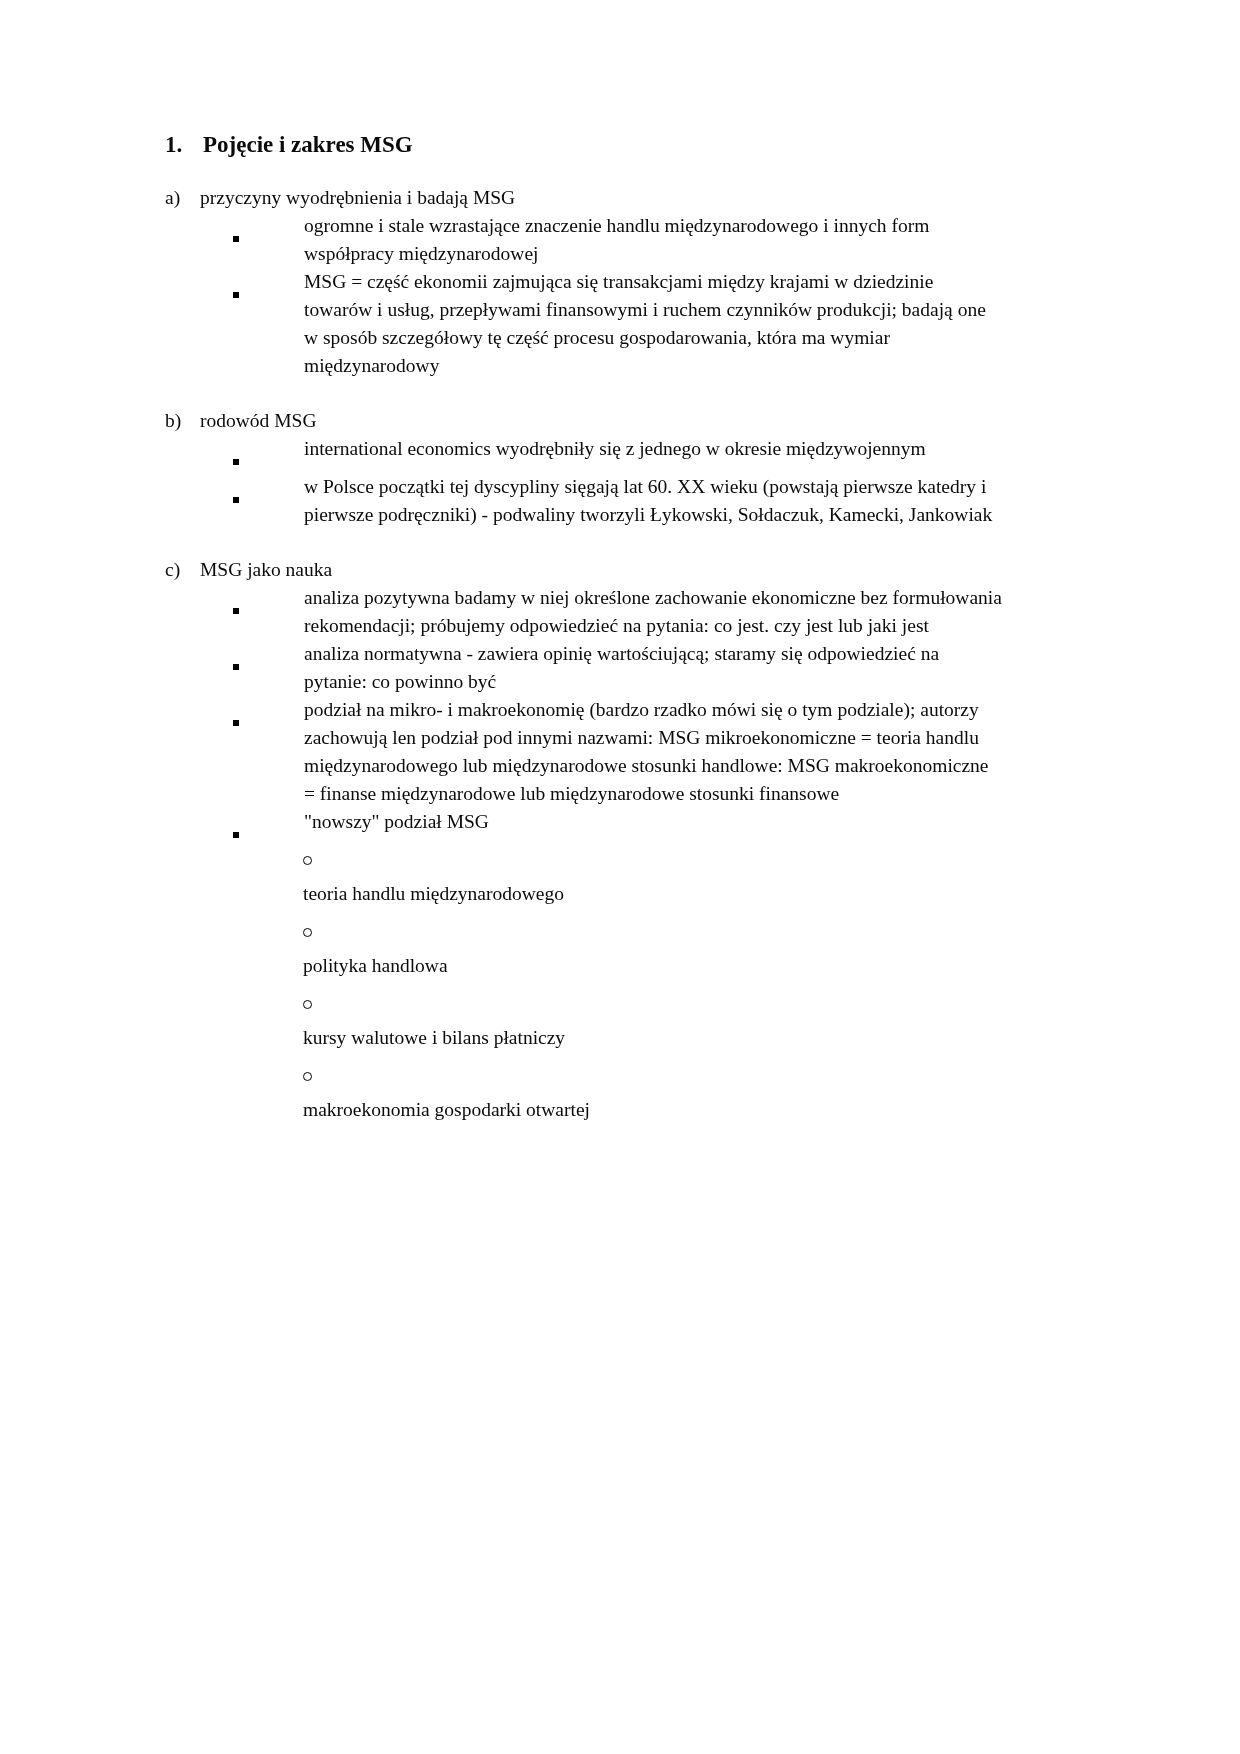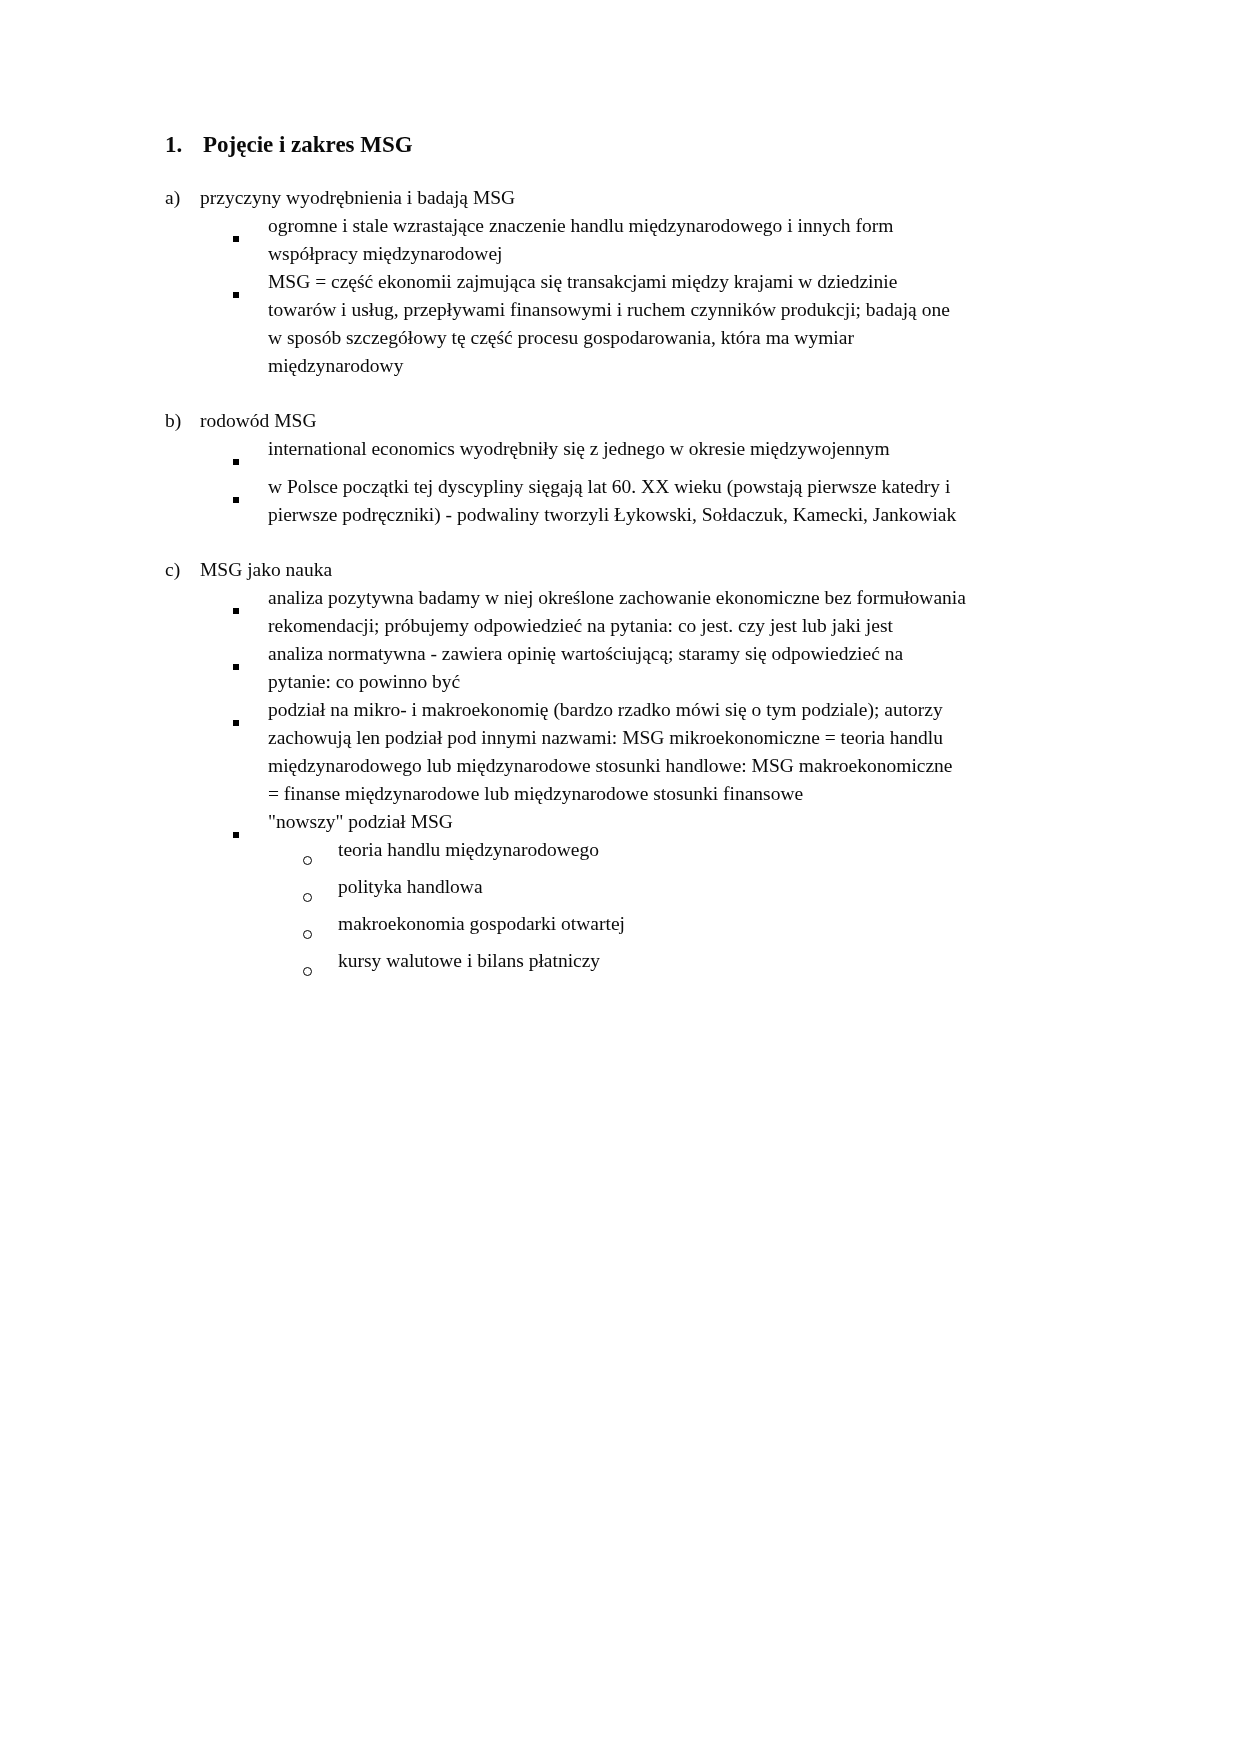"ogromne i stale wzrastające znaczenie" .bullet-text { margin-left: none -> 36px }
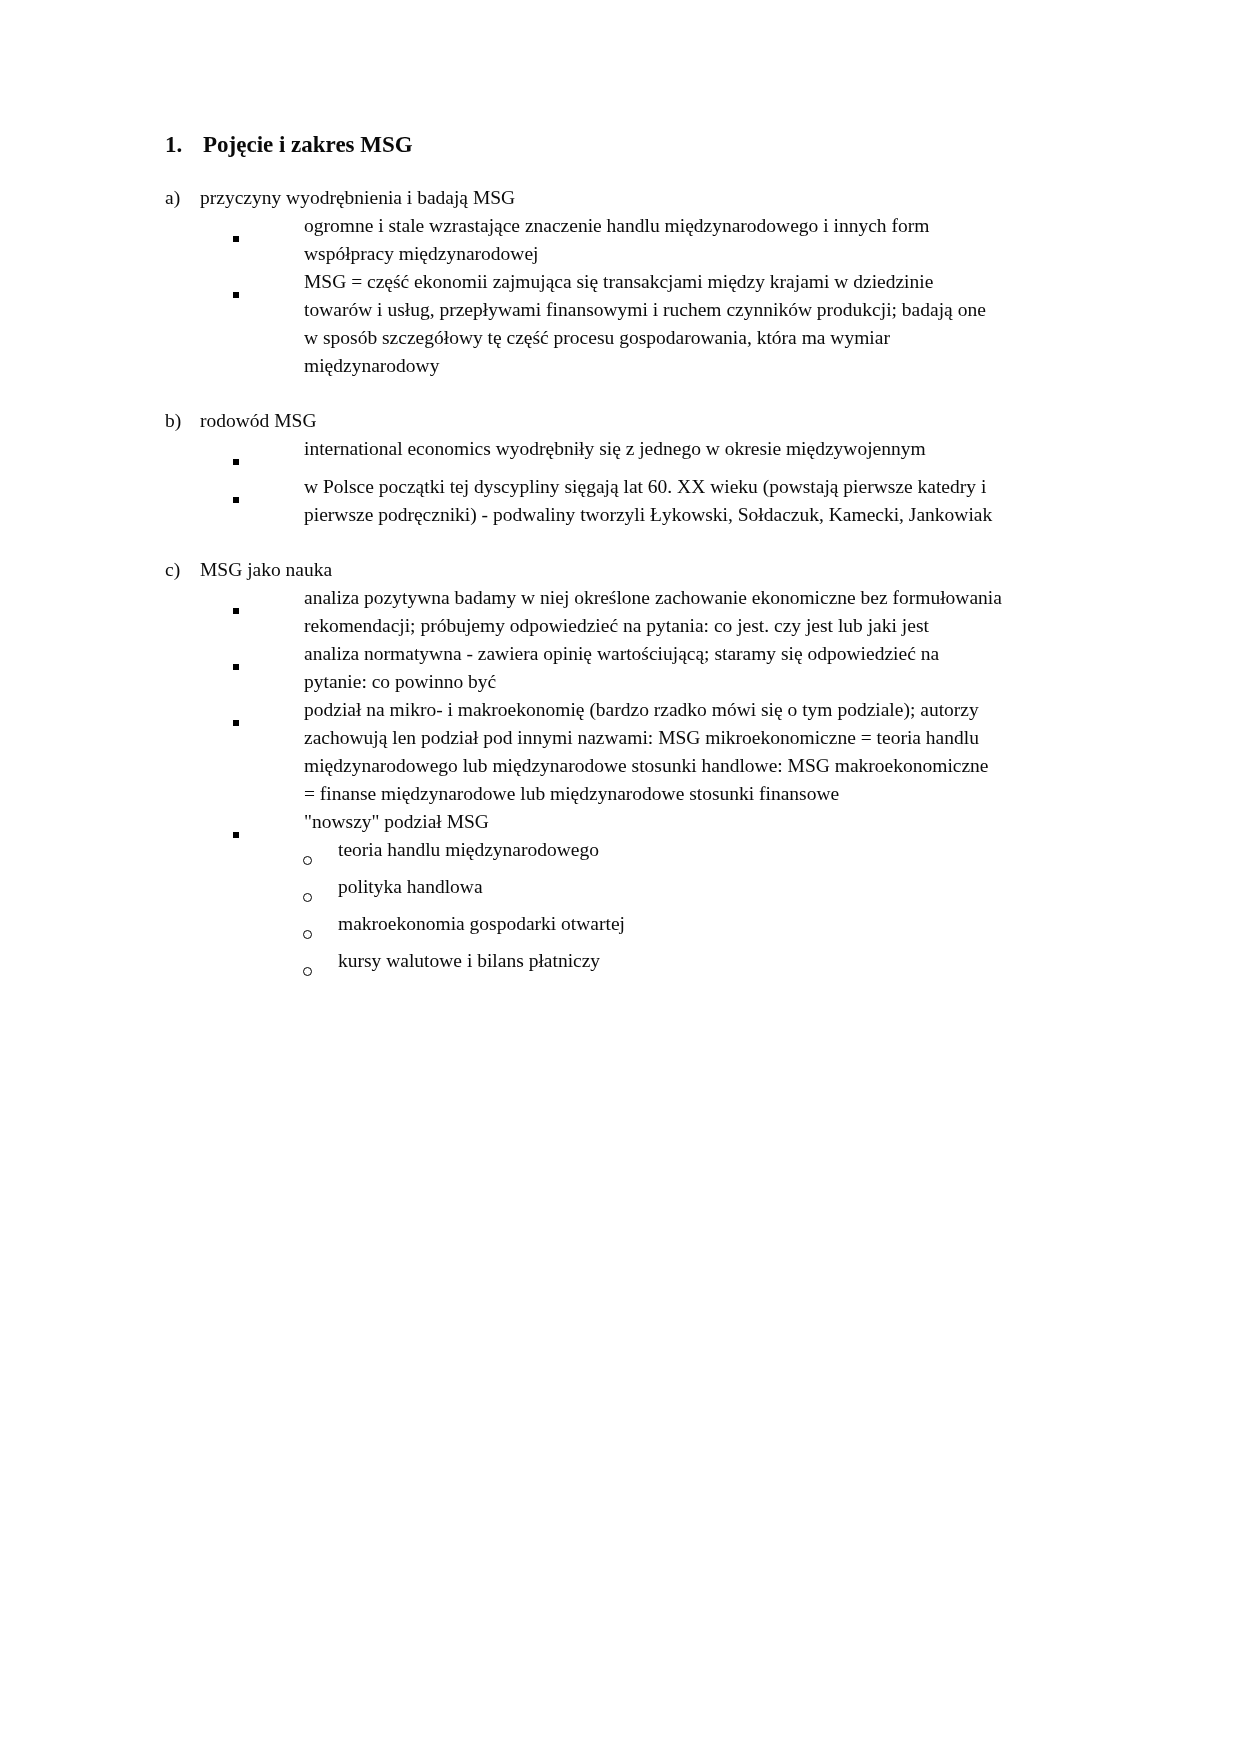"teoria handlu międzynarodowego" .sub { flex-direction: none -> column }
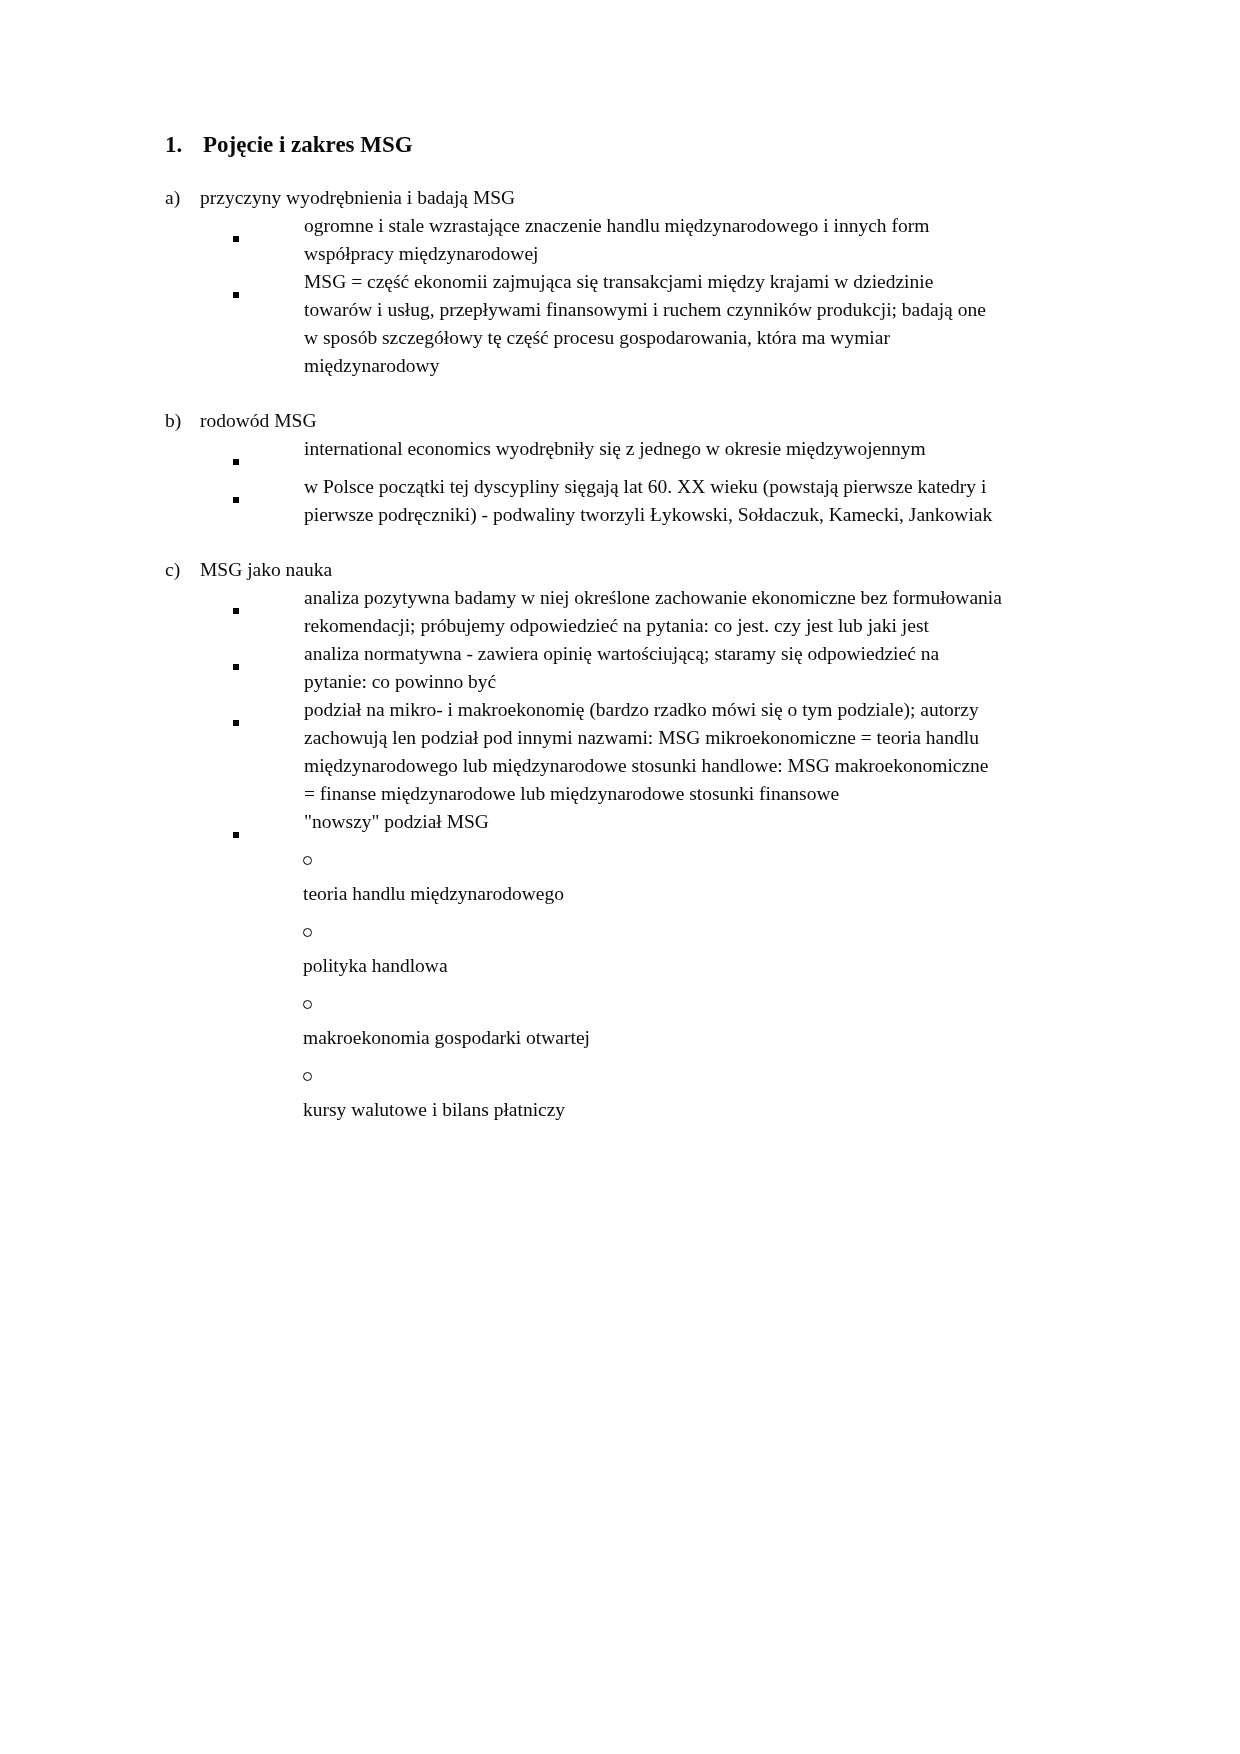"makroekonomia gospodarki otwartej" div.sub { order: before "kursy walutowe i bilans płatniczy" -> after "kursy walutowe i bilans płatniczy" }
